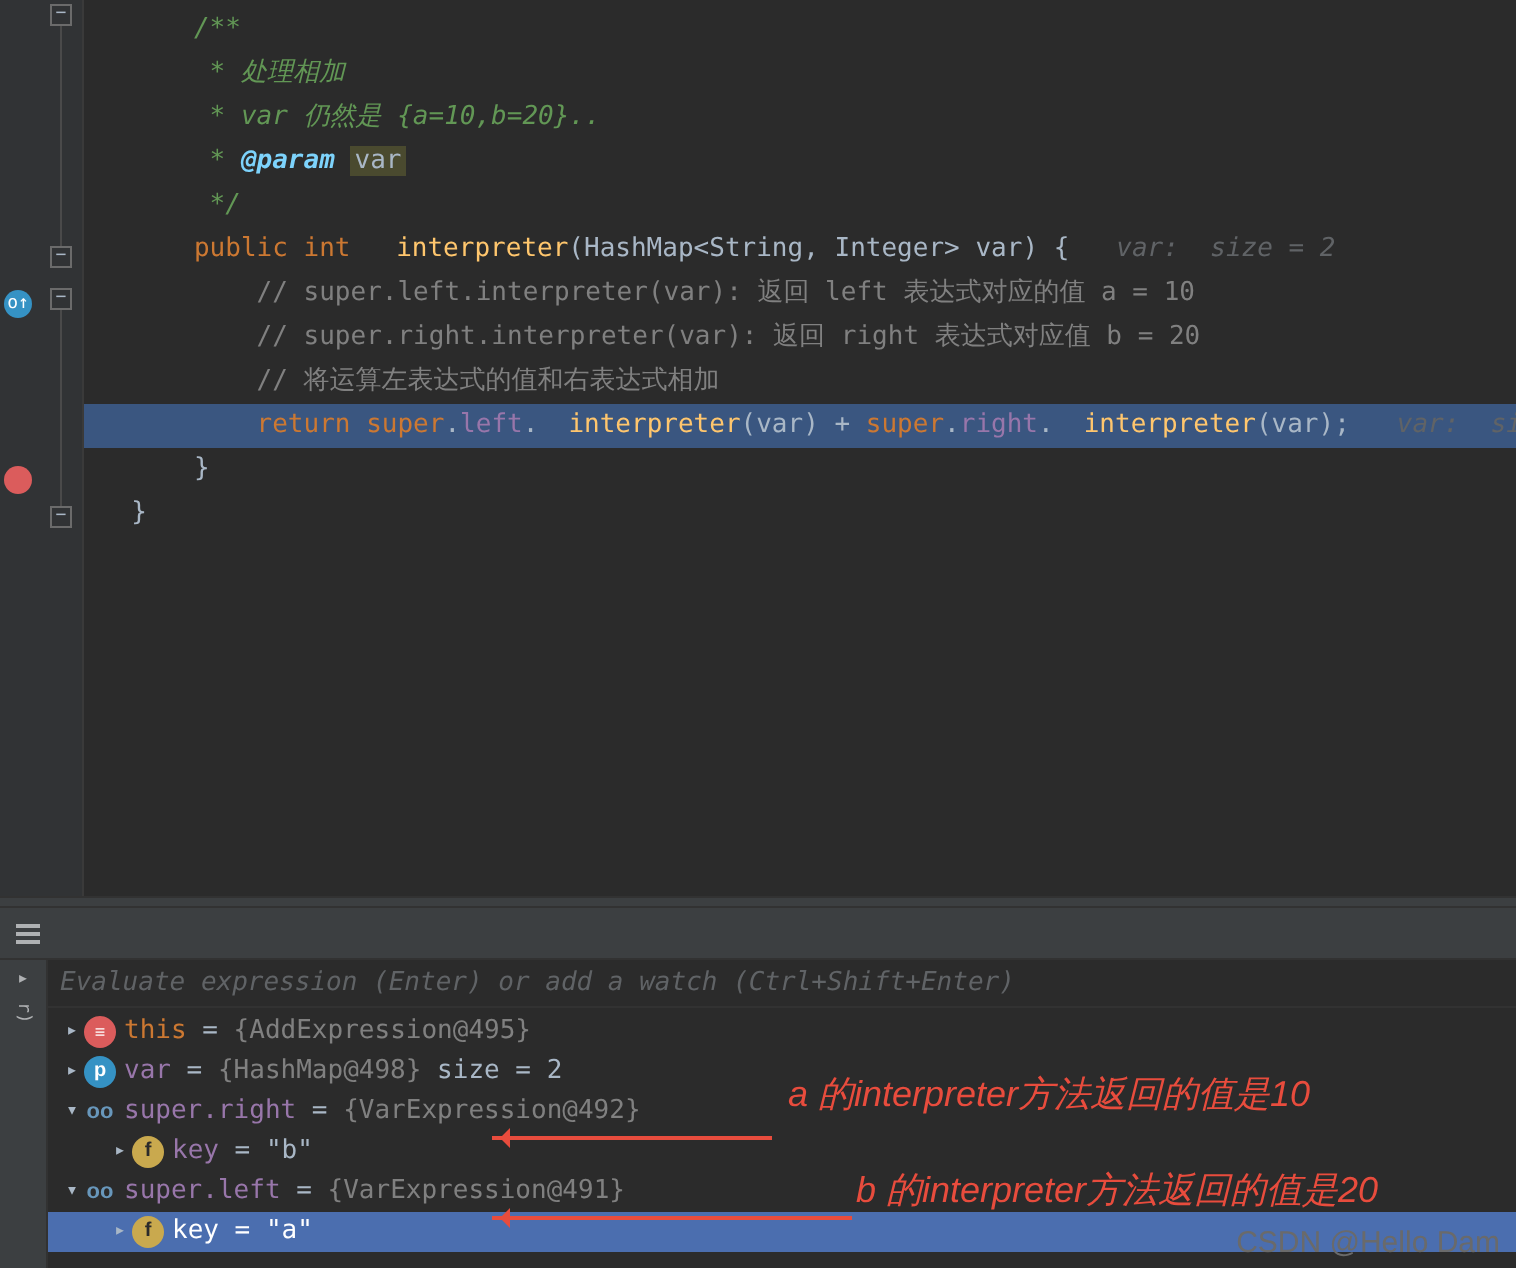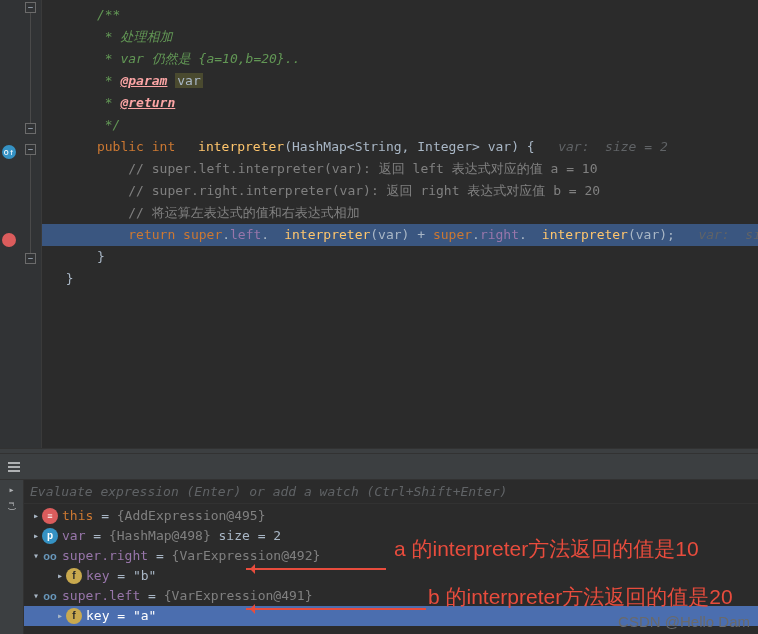"@param" .c-doctag { color: #fca5a5 -> #7dd3fc; text-decoration: underline -> none }
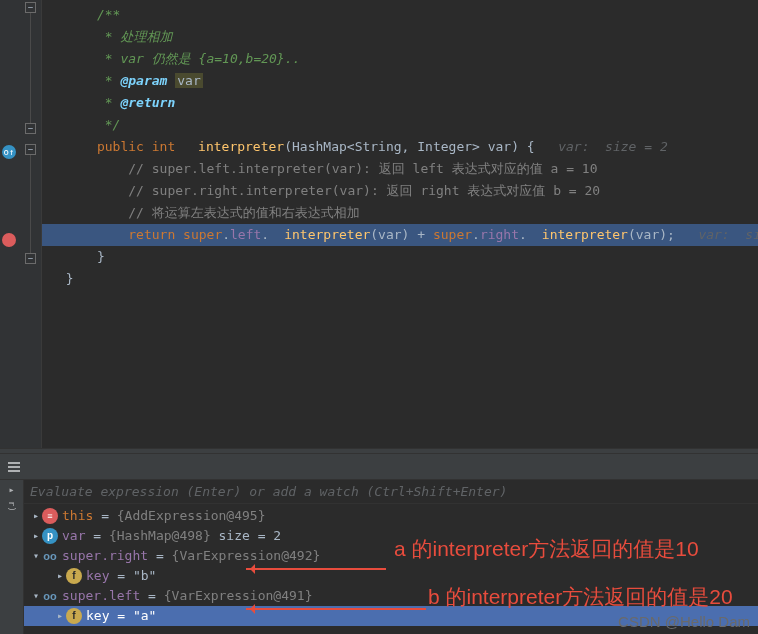"* @return" div.line { html: <div><span> </span><span> * </span><span>@return</span></div> -> none }
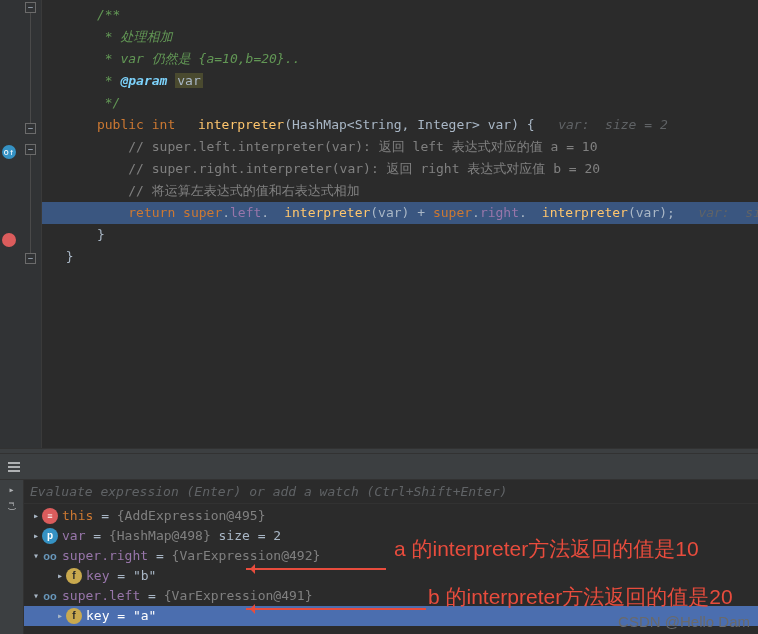"a 的interpreter方法返回的值是10" .annotation { font-size: 21px -> 18px; font-style: none -> italic }
